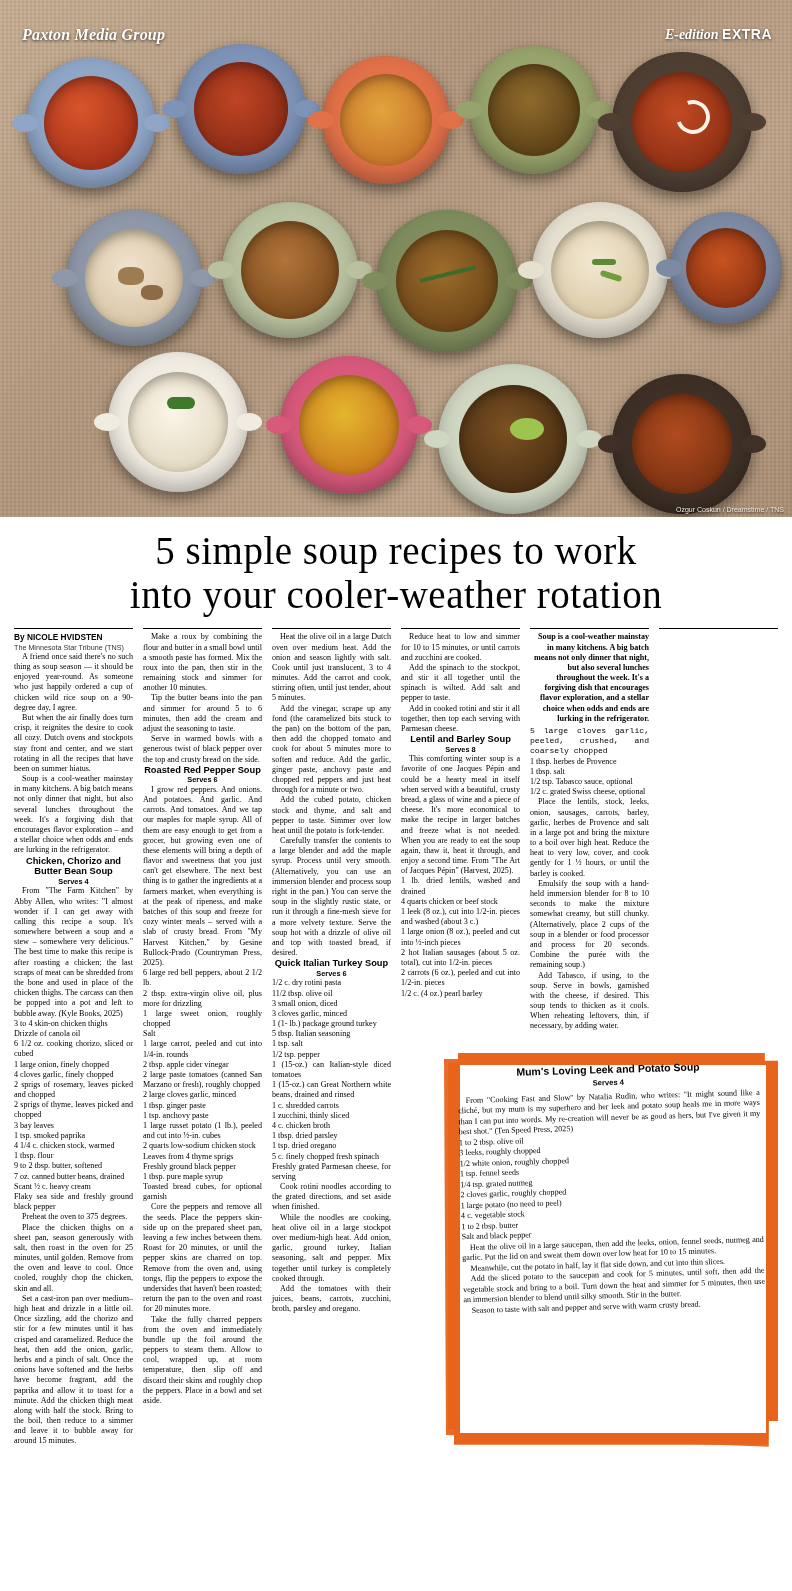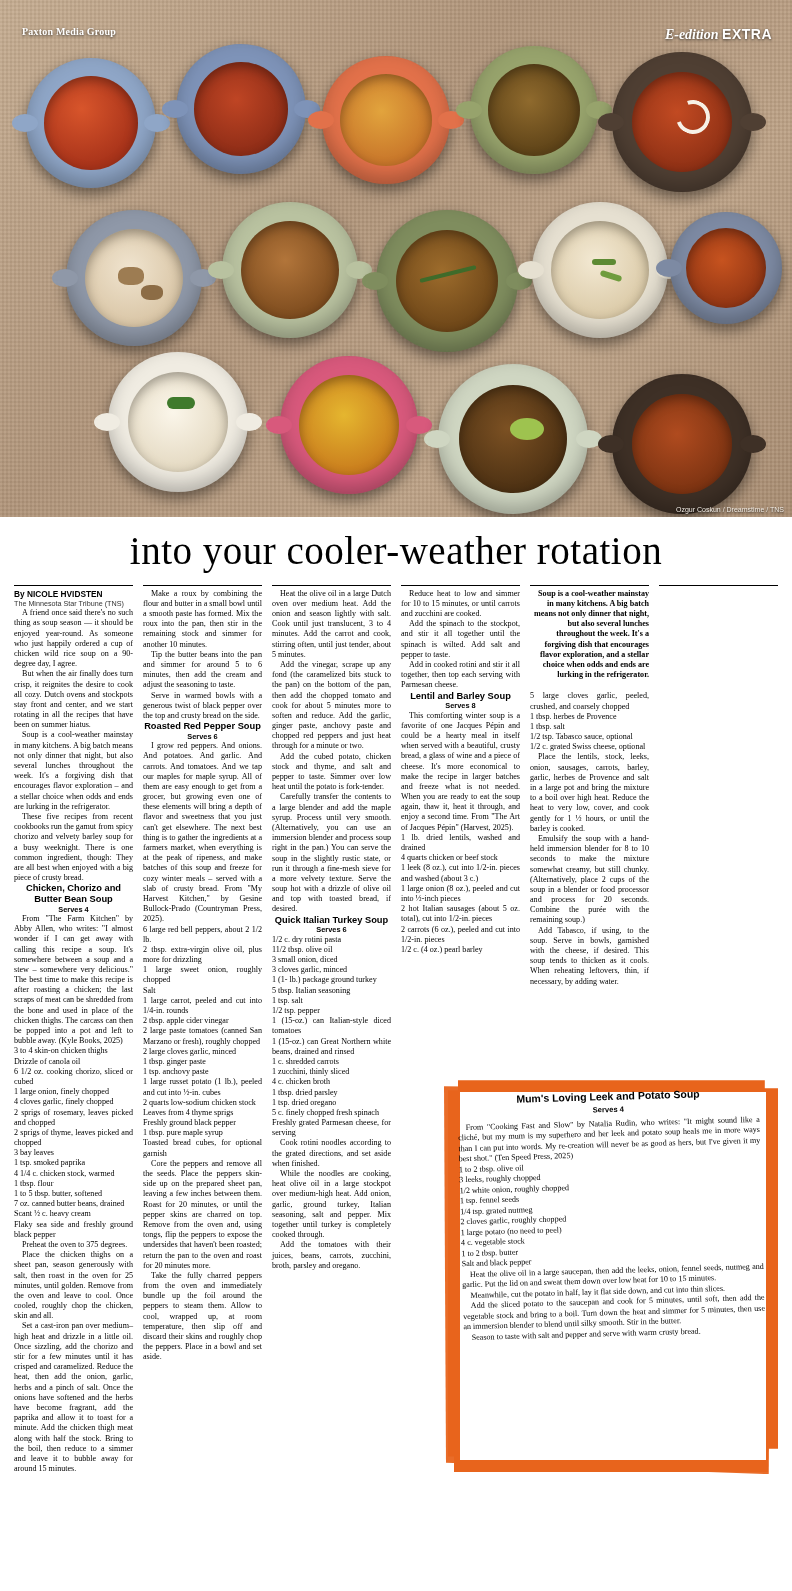"Paxton Media Group" .masthead-left { font-size: 10px -> 16px; font-style: none -> italic }
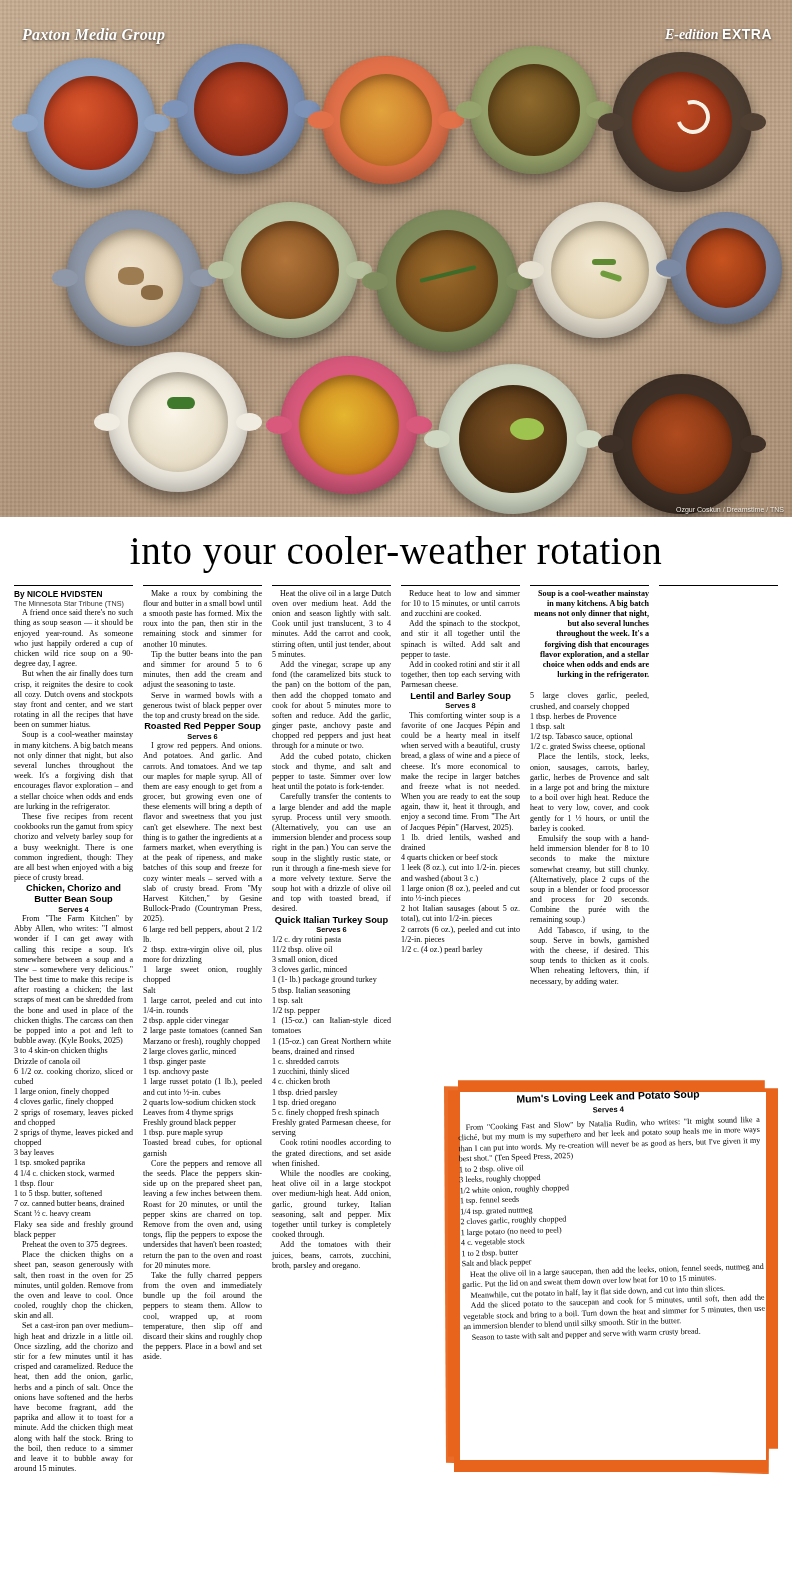"5 simple soup recipes to" div.l1 { html: none -> <div>5 simple soup recipes to work</div> }
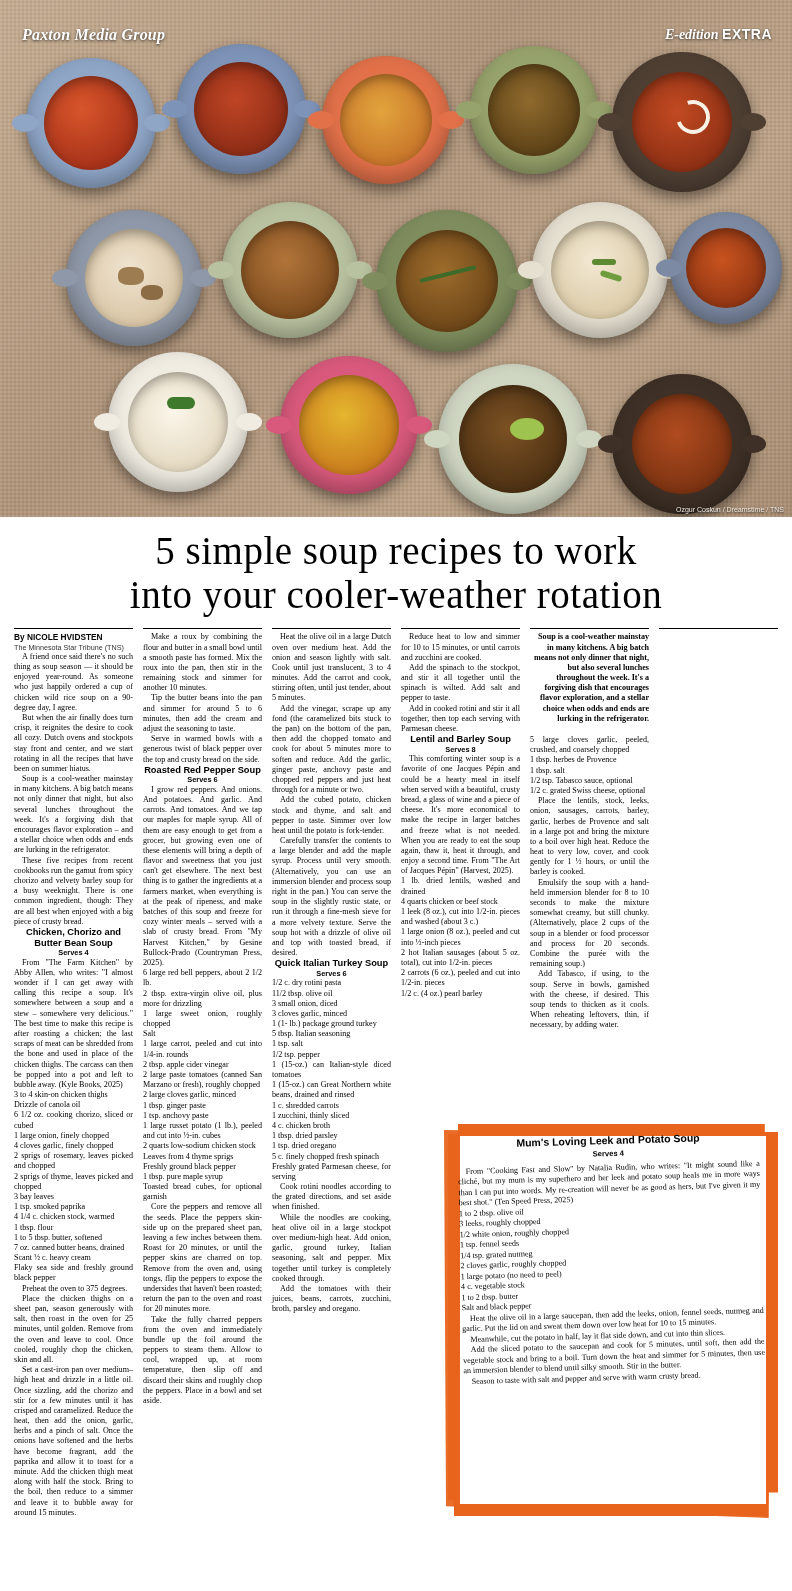"5 large cloves garlic, peeled," p.ing { font-family: none -> Liberation Mono, monospace; margin-top: 11px -> 2px }
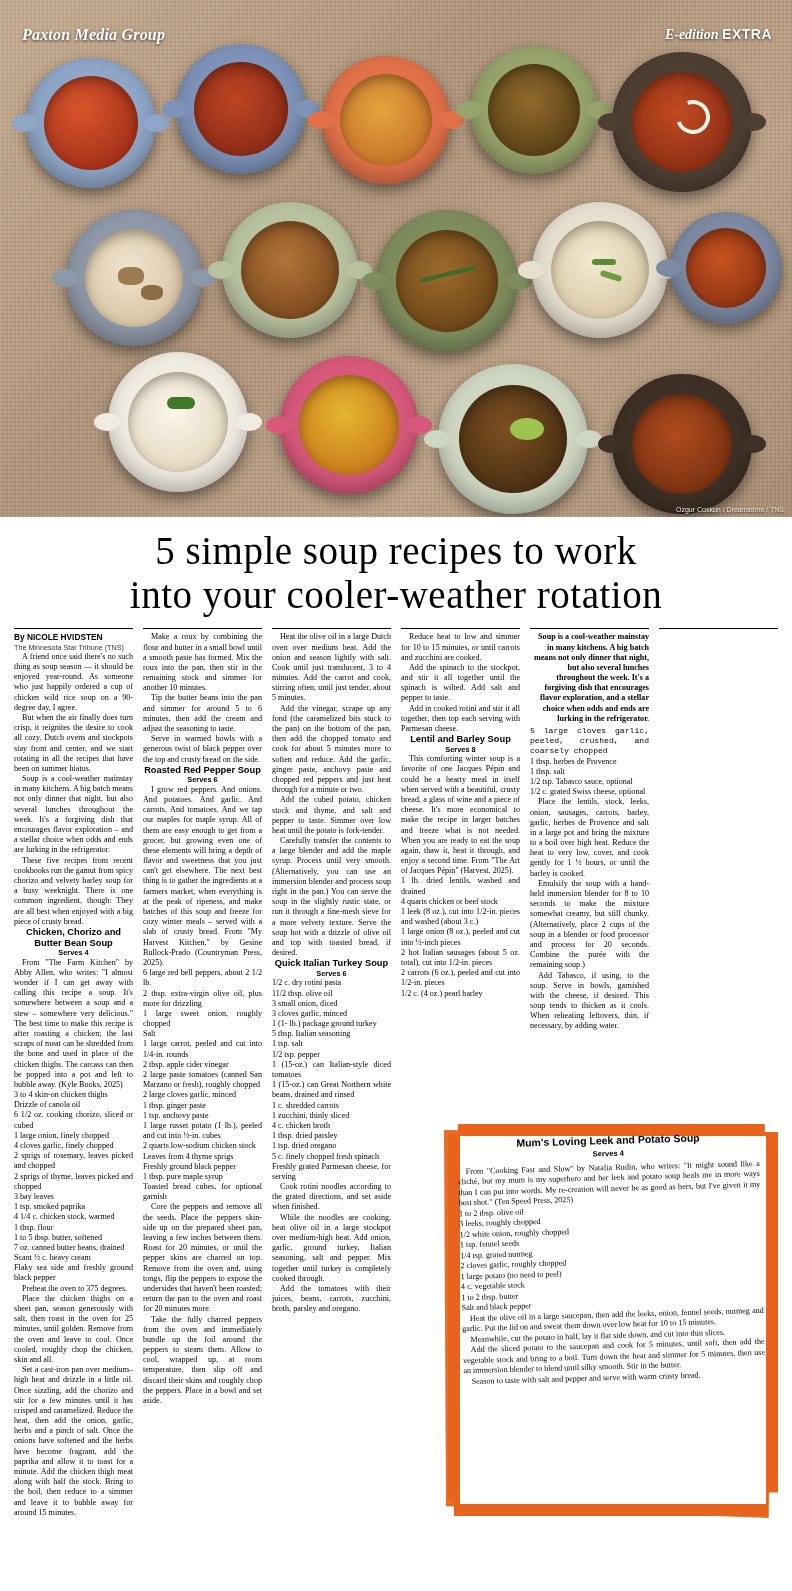"These five recipes from recent" p { html: <p>These five recipes from recent cookbooks run the gamut from spicy chorizo and velvety barley soup for a busy weeknight. There is one common ingredient, though: They are all best when enjoyed with a big piece of crusty bread.</p> -> none }
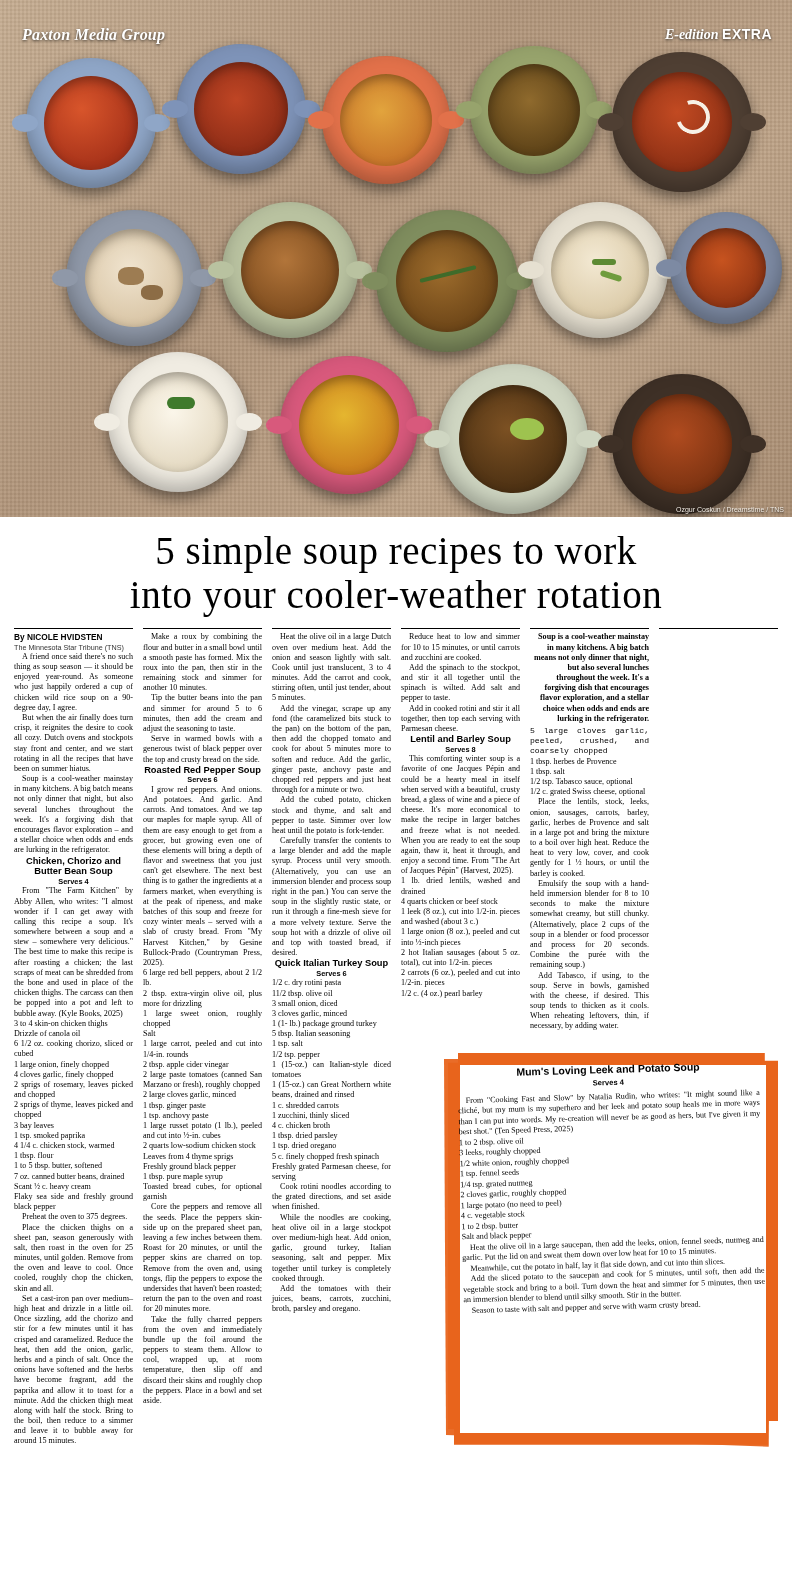"1 to 5 tbsp. butter," p.ing { text: 1 to 5 -> 9 to 2 }
